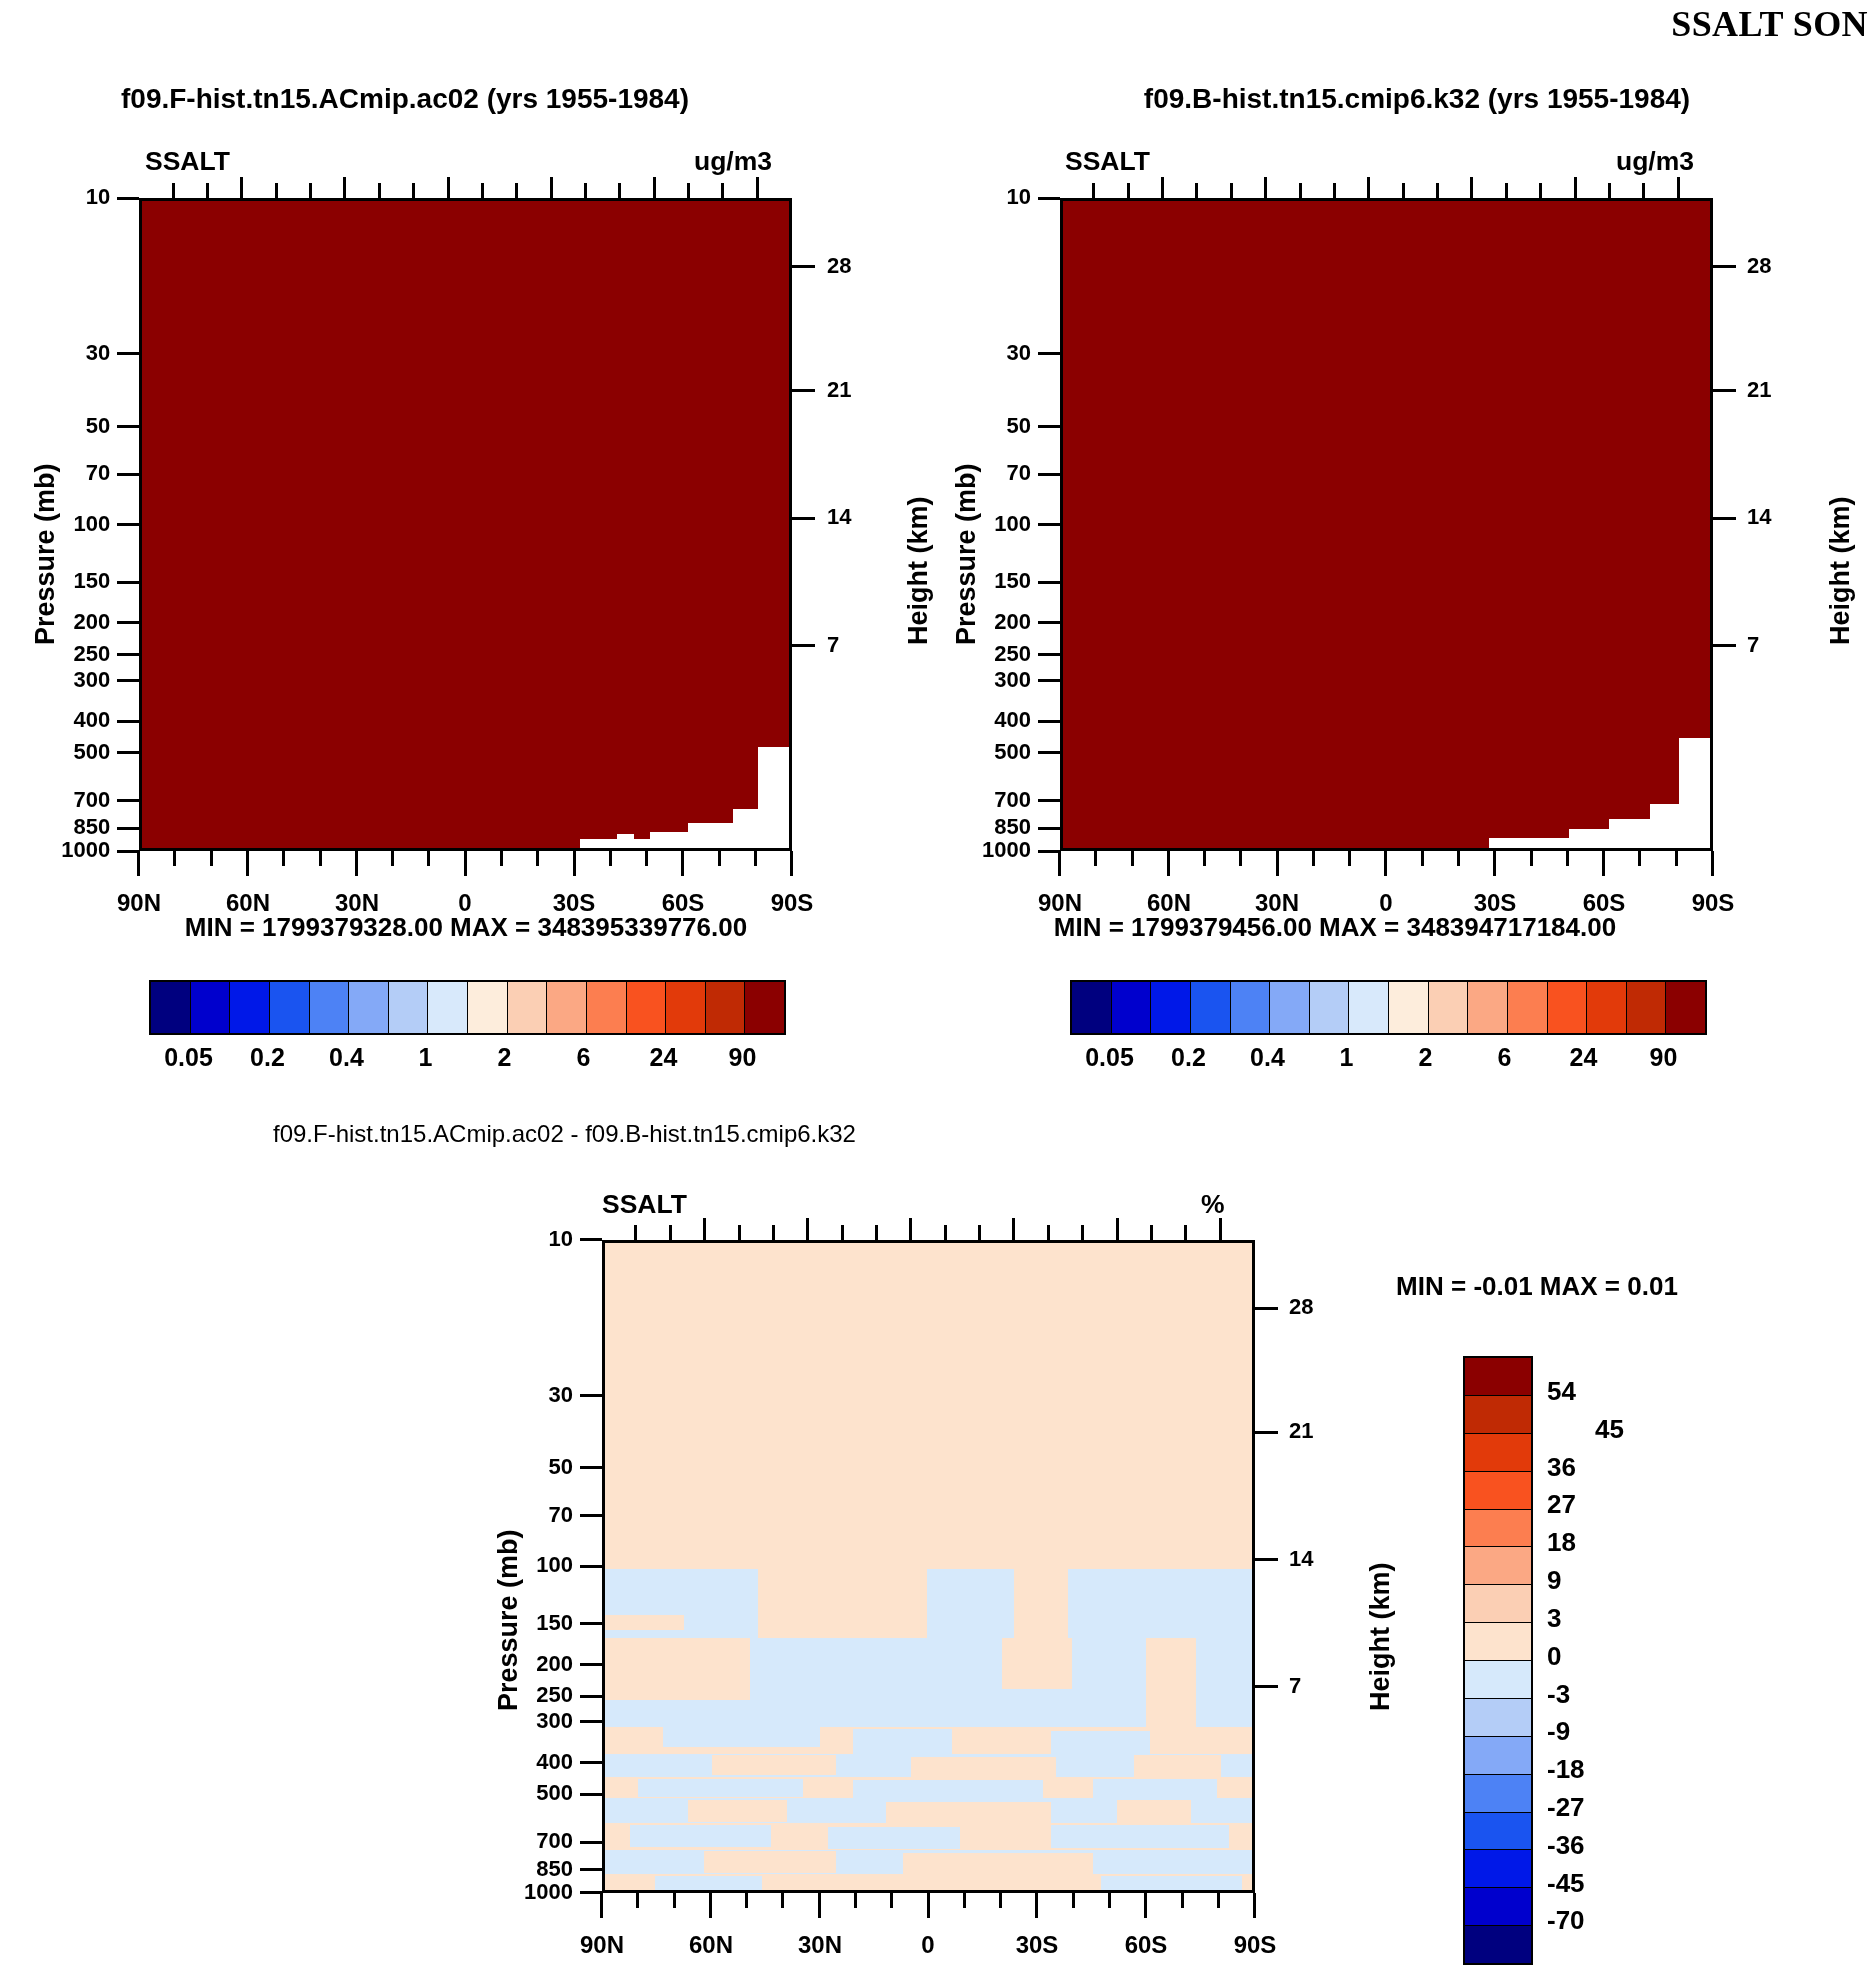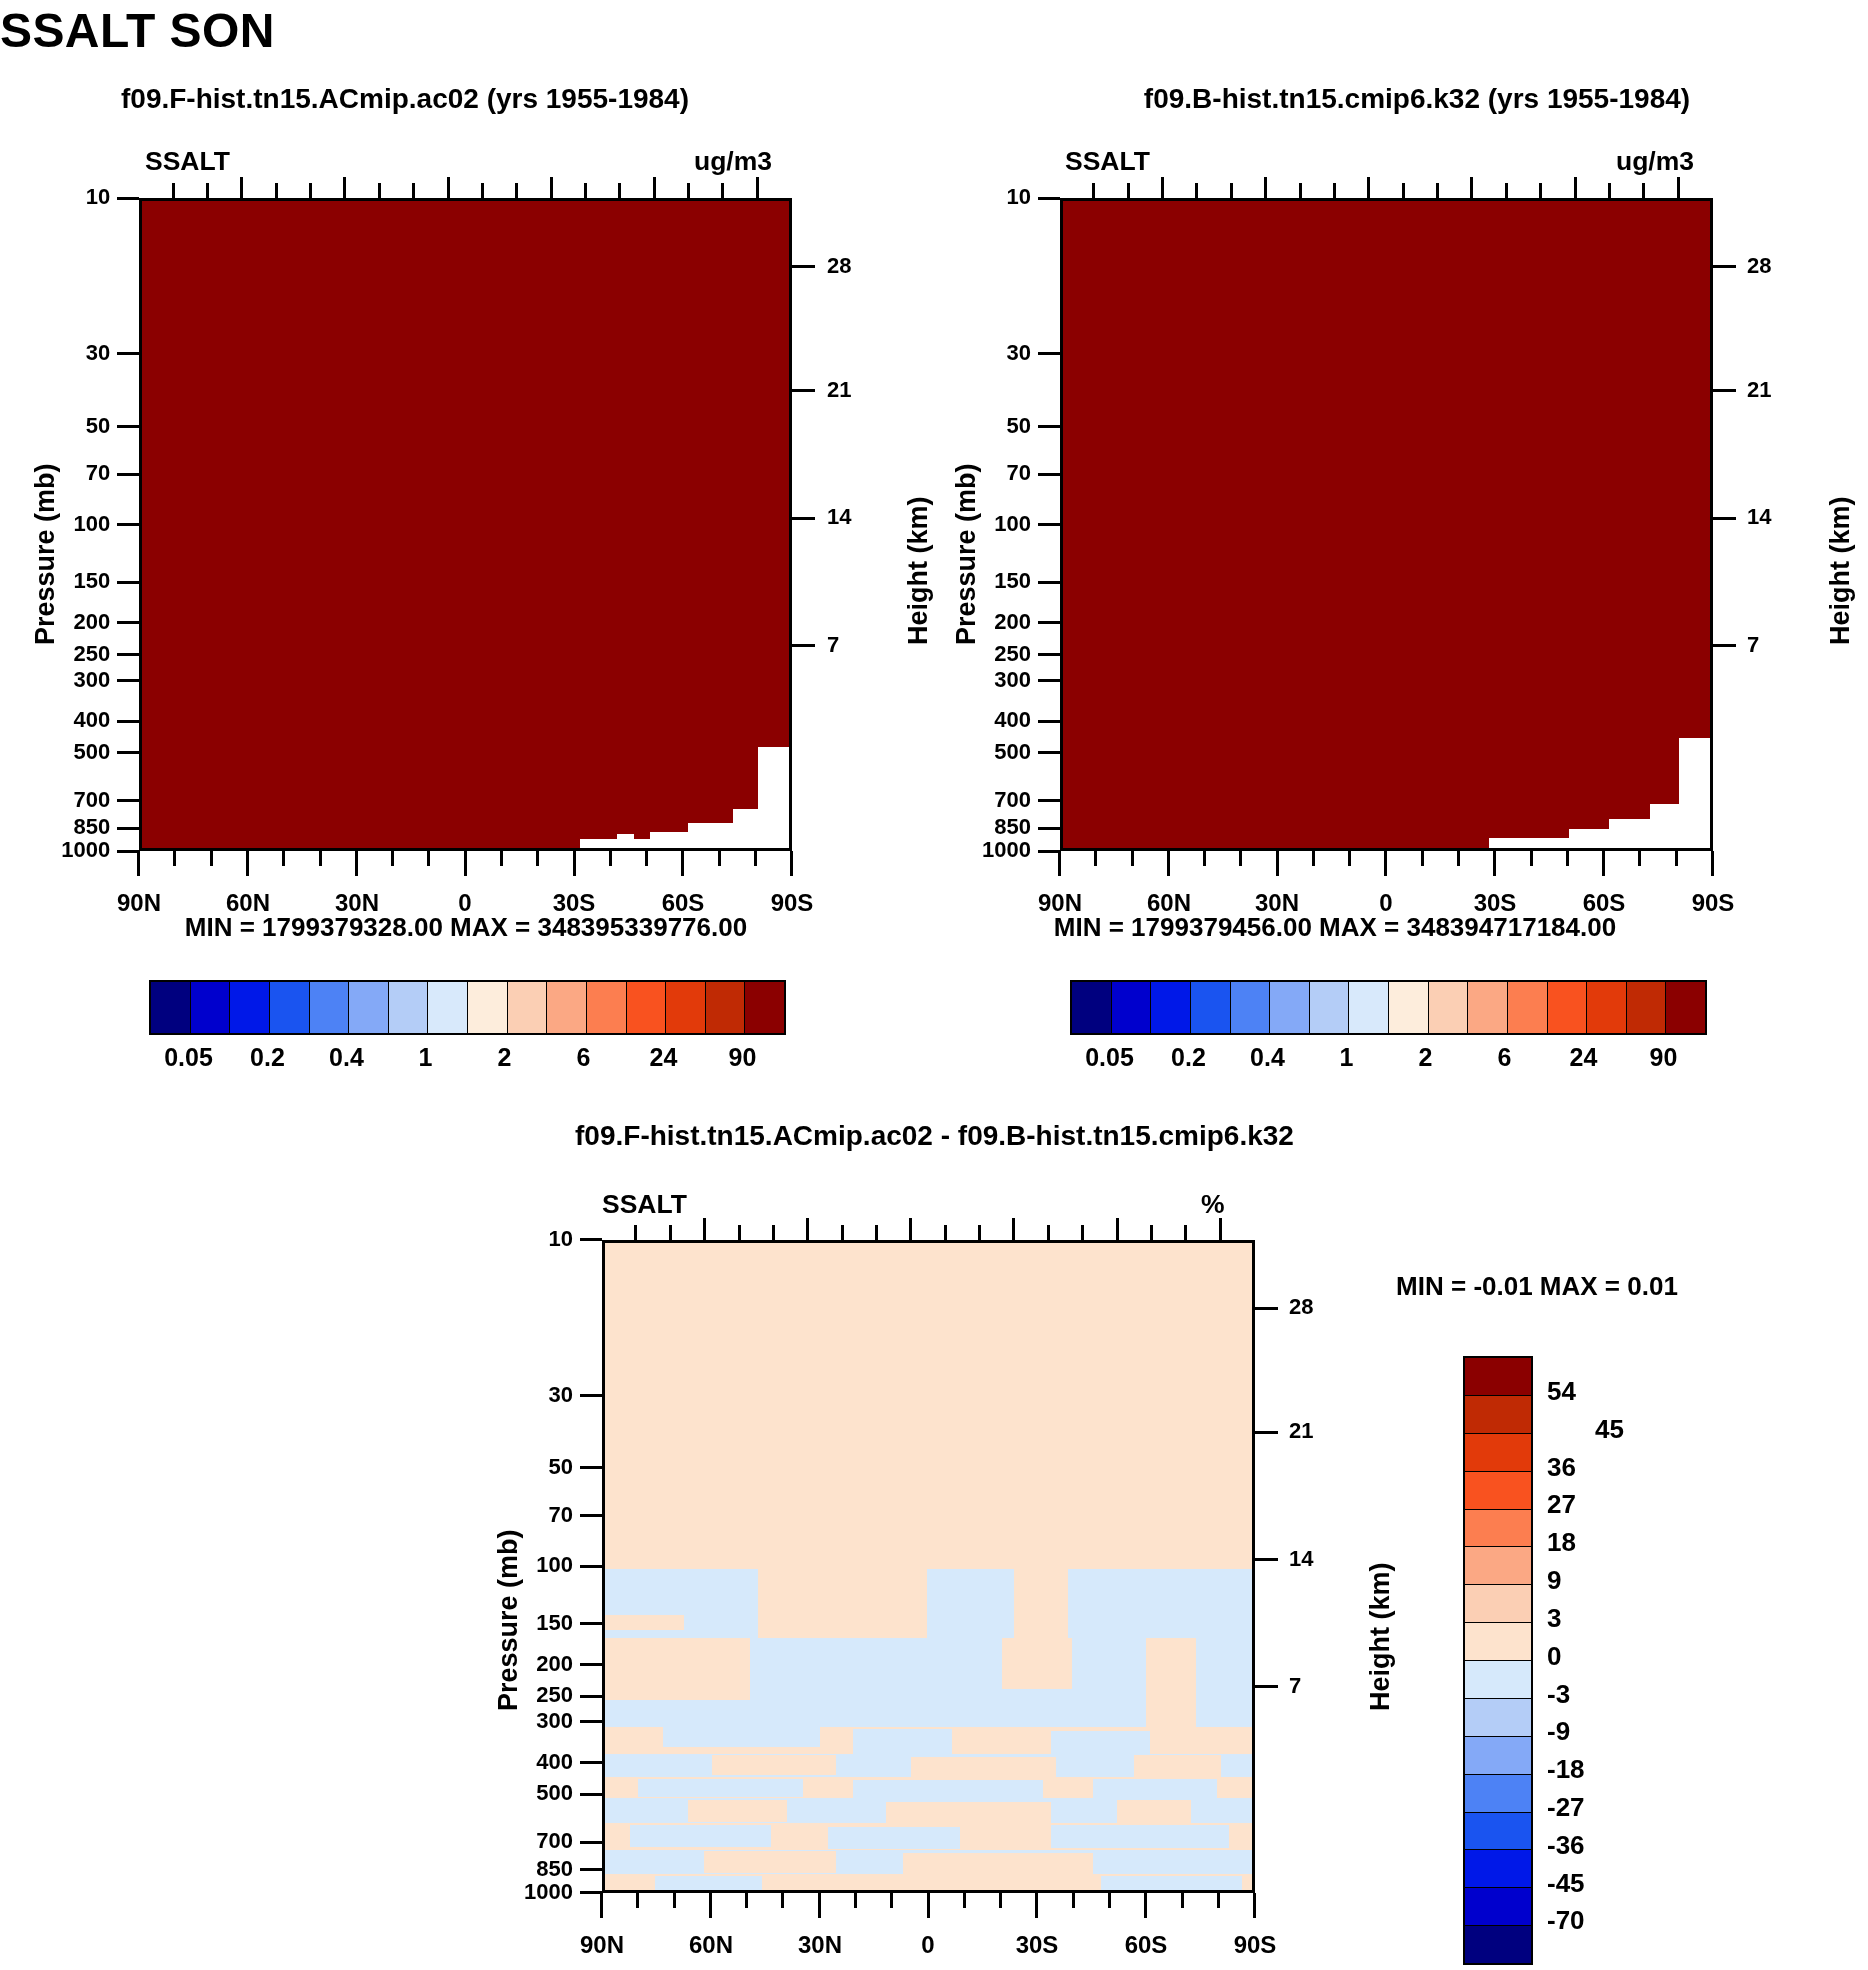"SSALT SON" #main-title { font-family: none -> Liberation Serif, serif; font-size: 48px -> 36px; text-align: left -> right }
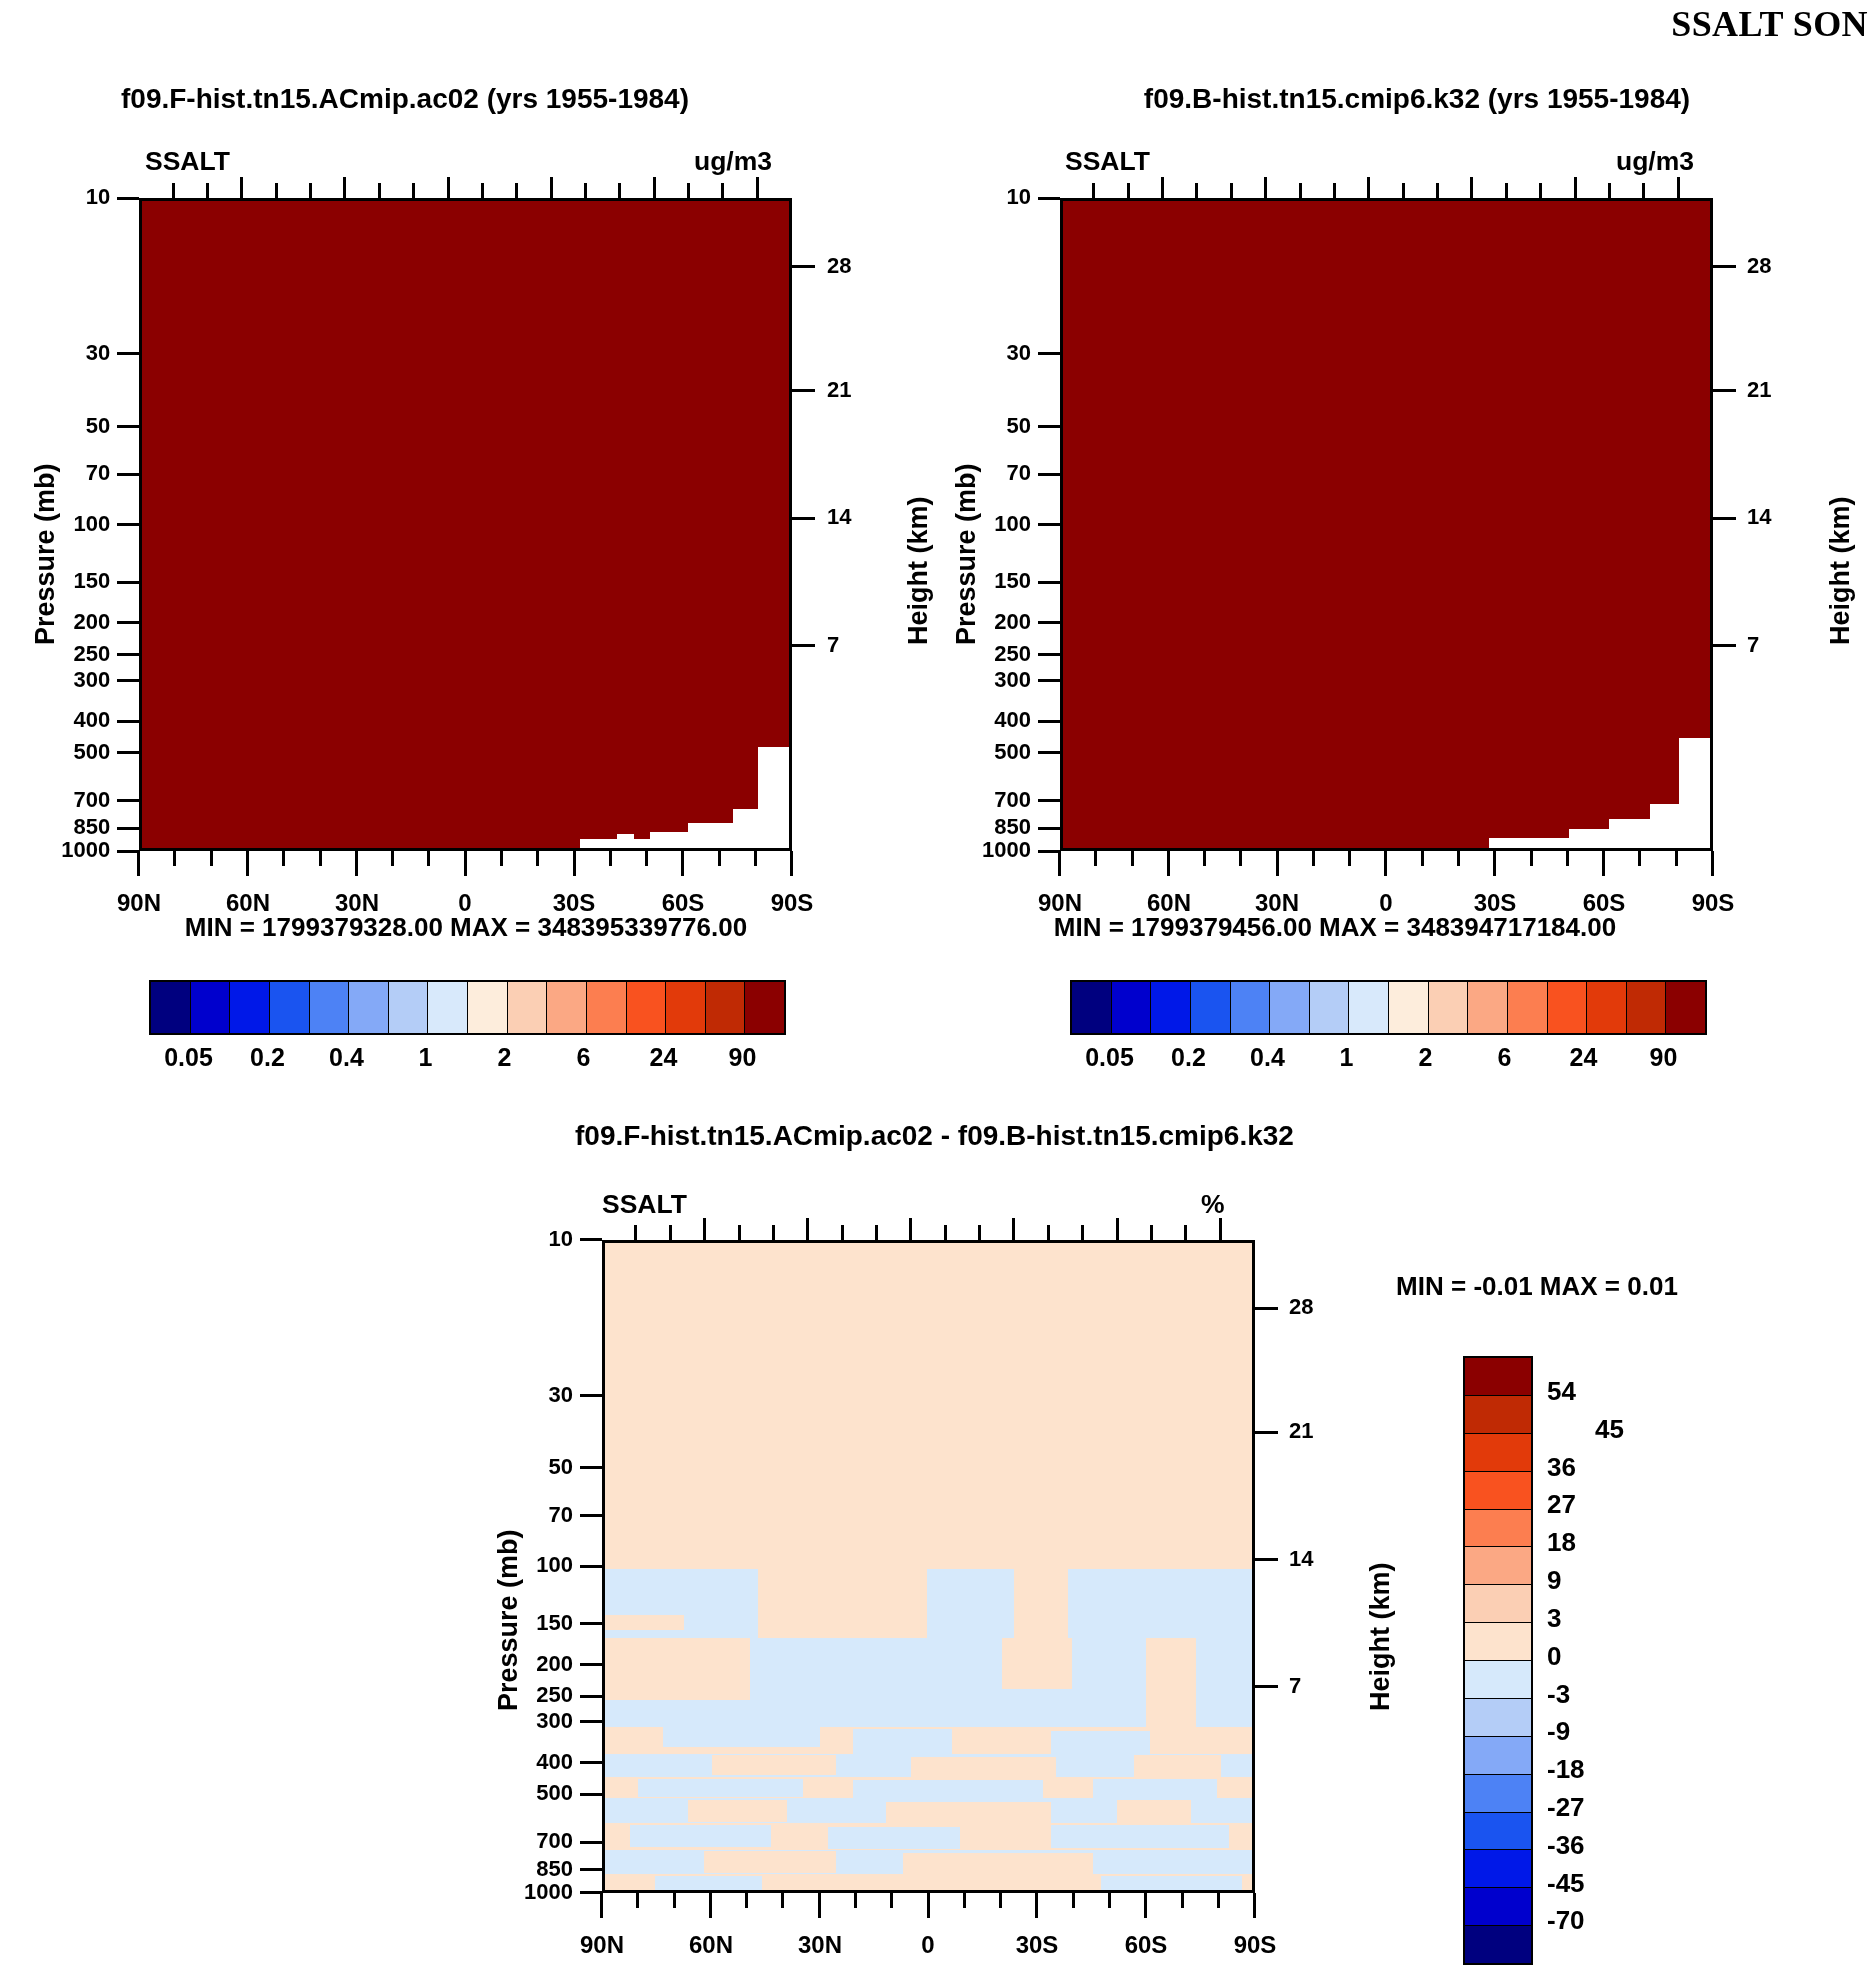"f09.F-hist.tn15.ACmip.ac02 -" .diff-title { font-size: 28px -> 24px; font-weight: bold -> normal; text-align: center -> none }
